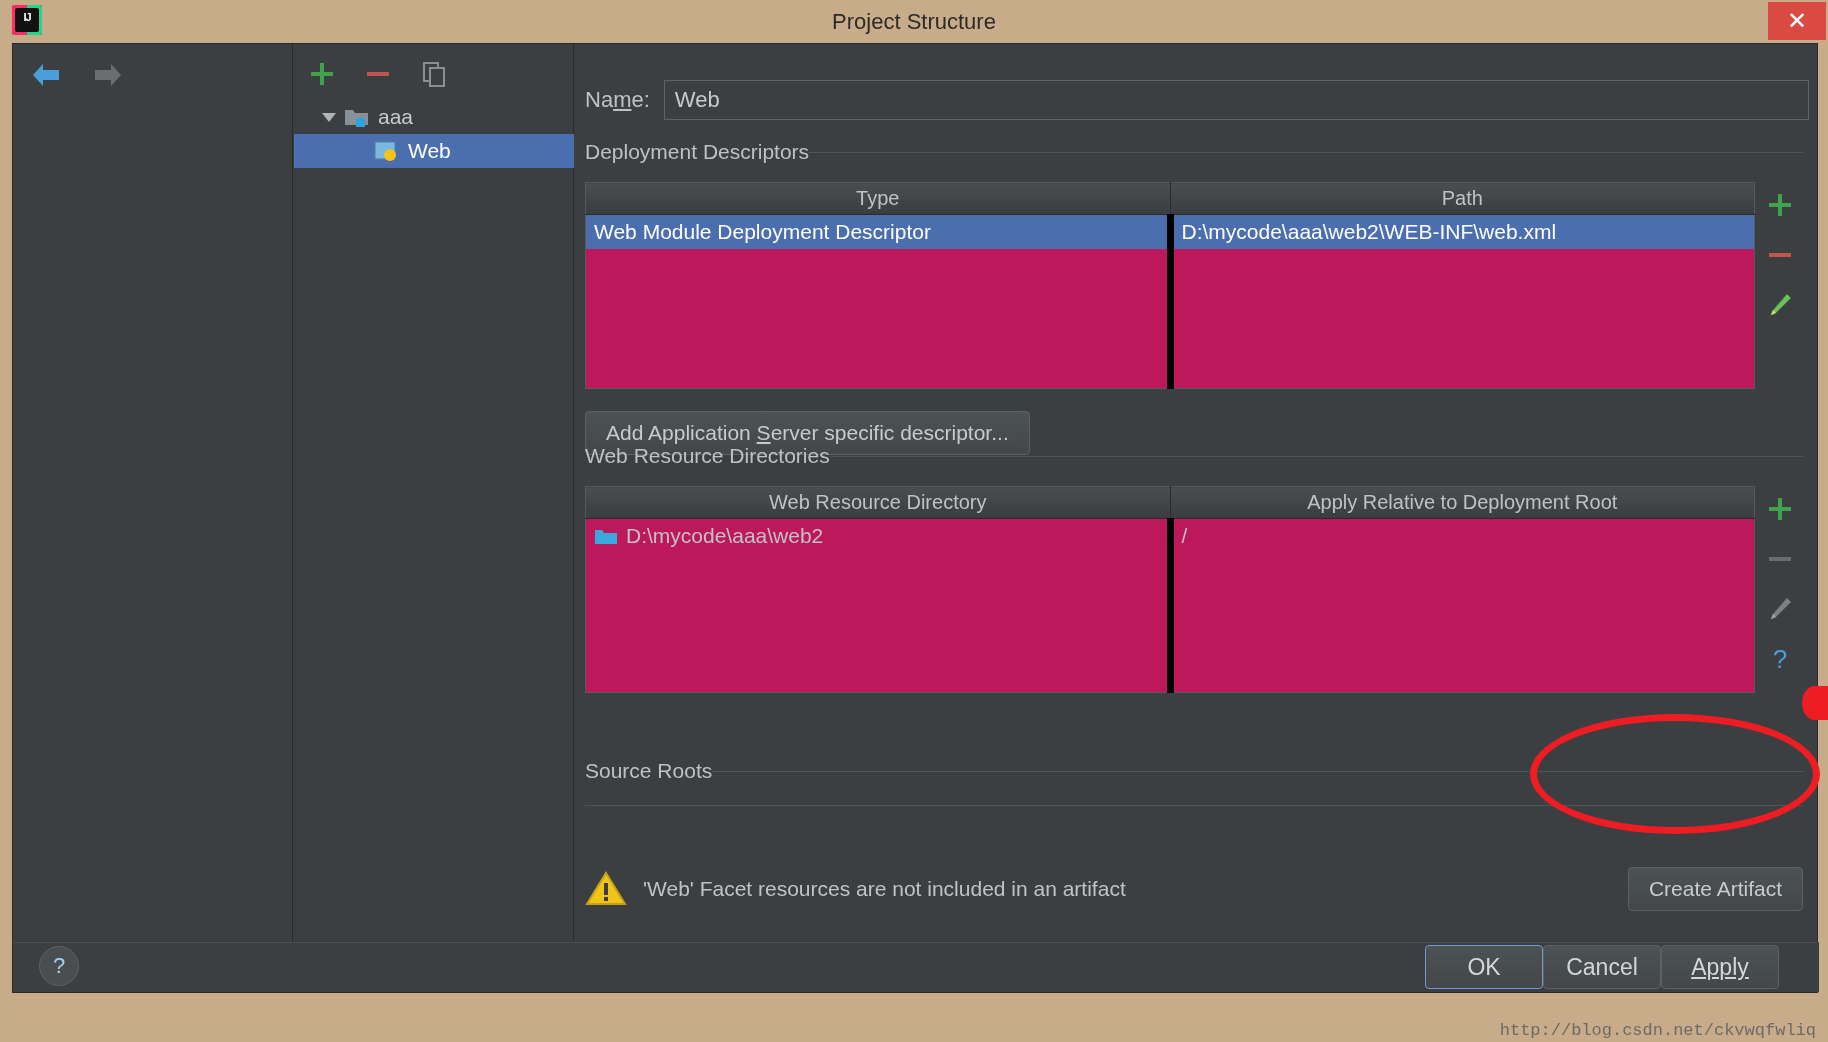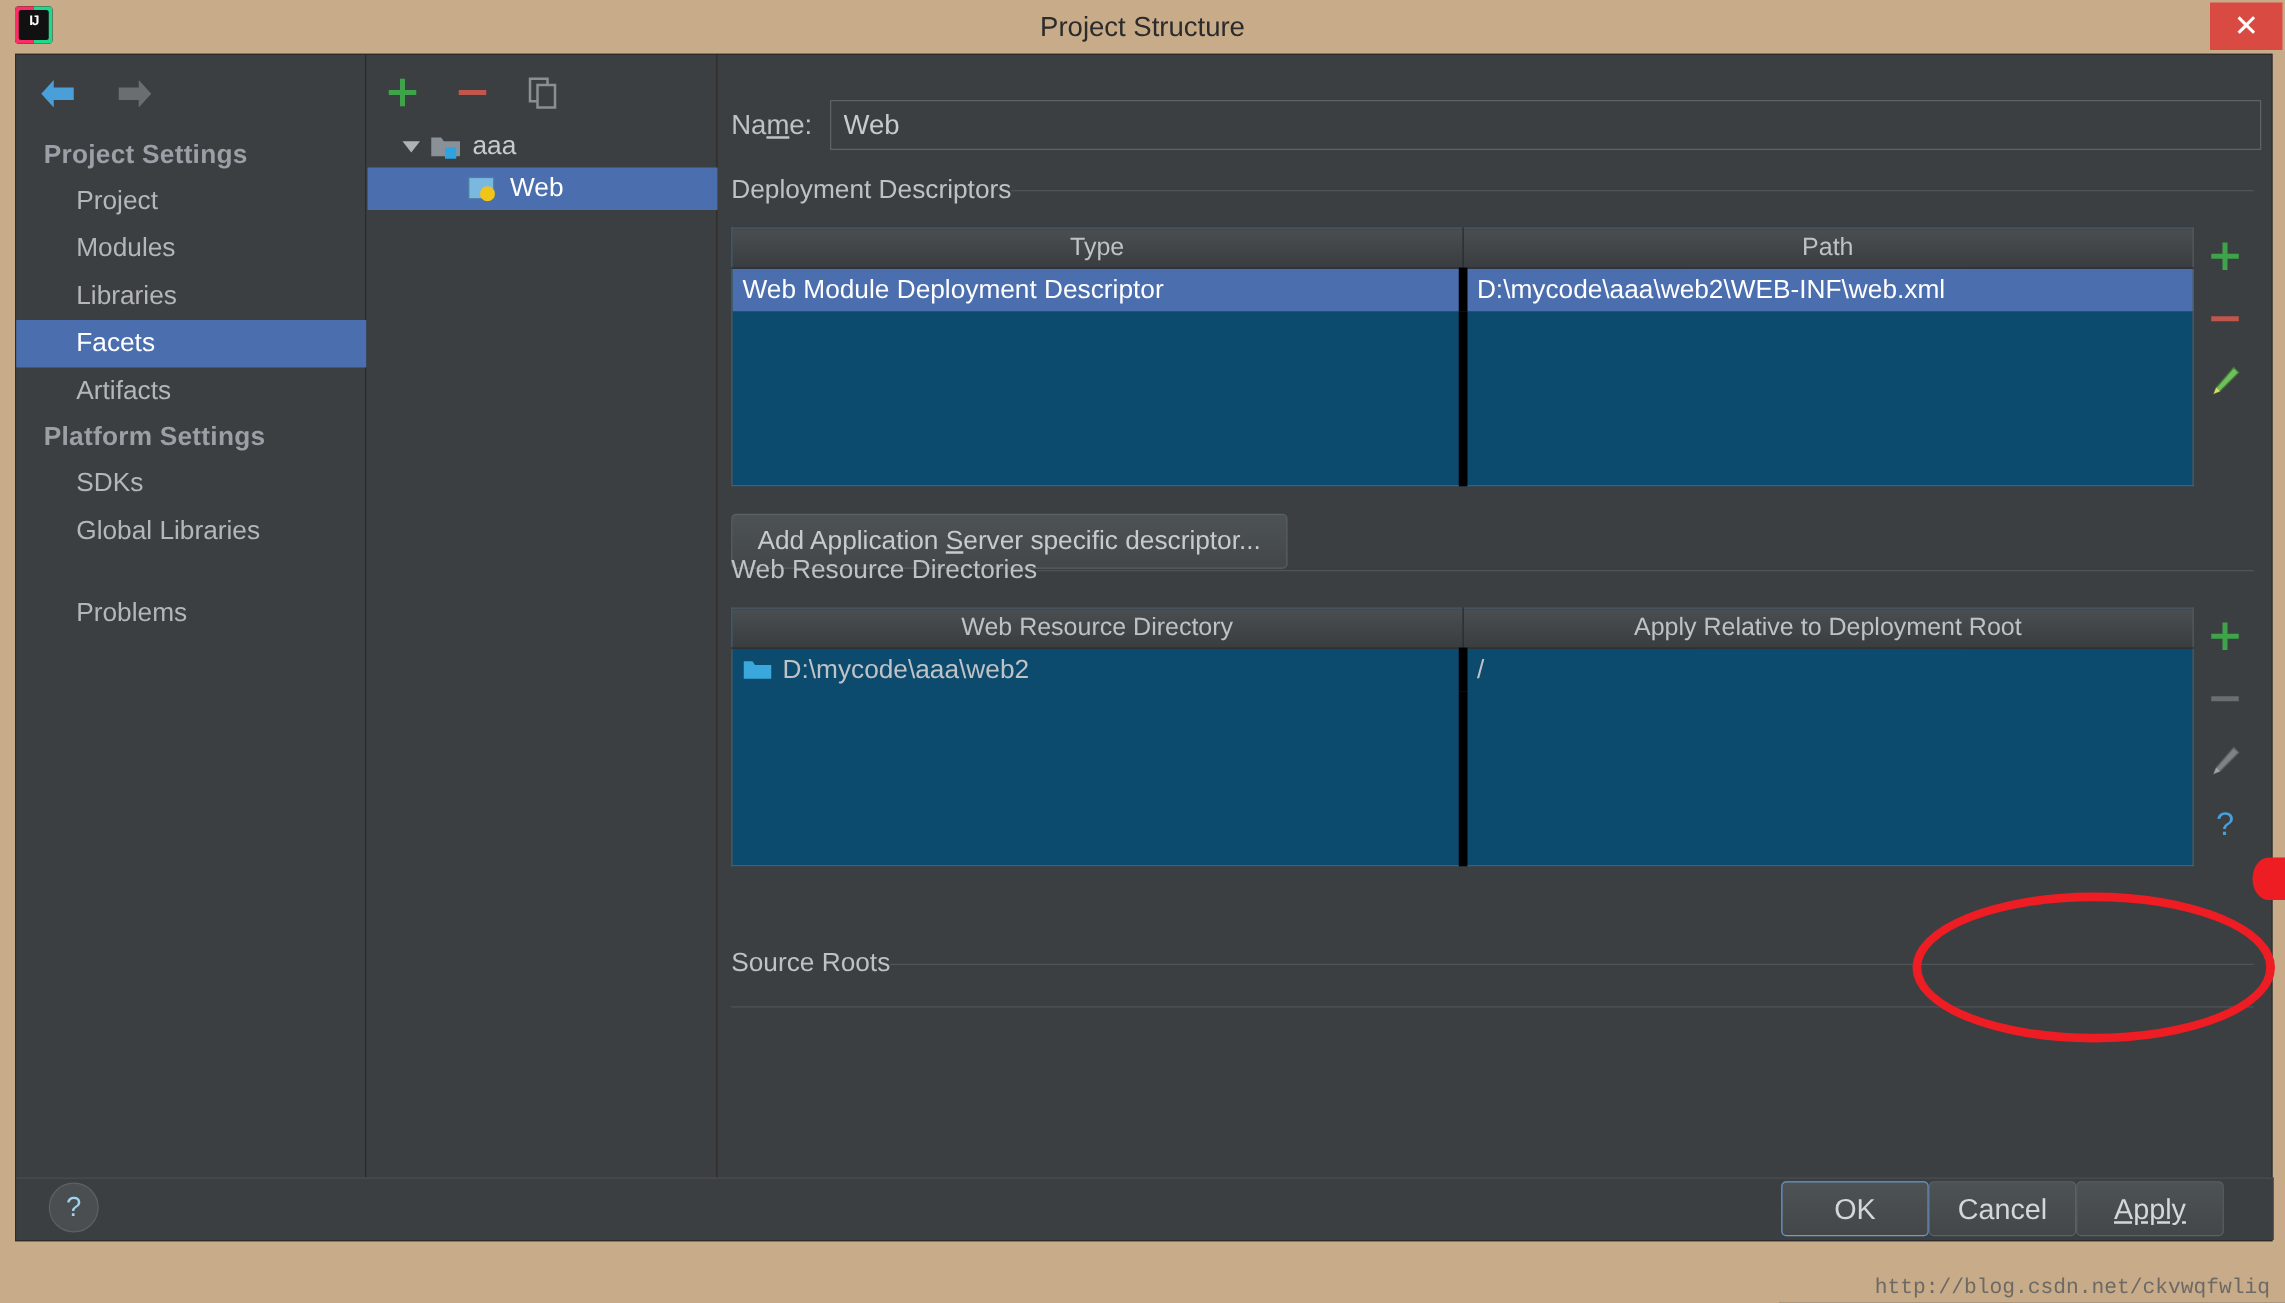"Project Settings" div.sb-list { html: <div> <div>Project Settings</div> <div>Project</div> <div>Modules</div> <div>Libraries</div> <div>Facets</div> <div>Artifacts</div> <div>Platform Settings</div> <div>SDKs</div> <div>Global Libraries</div> <div></div> <div>Problems</div> </div> -> none }
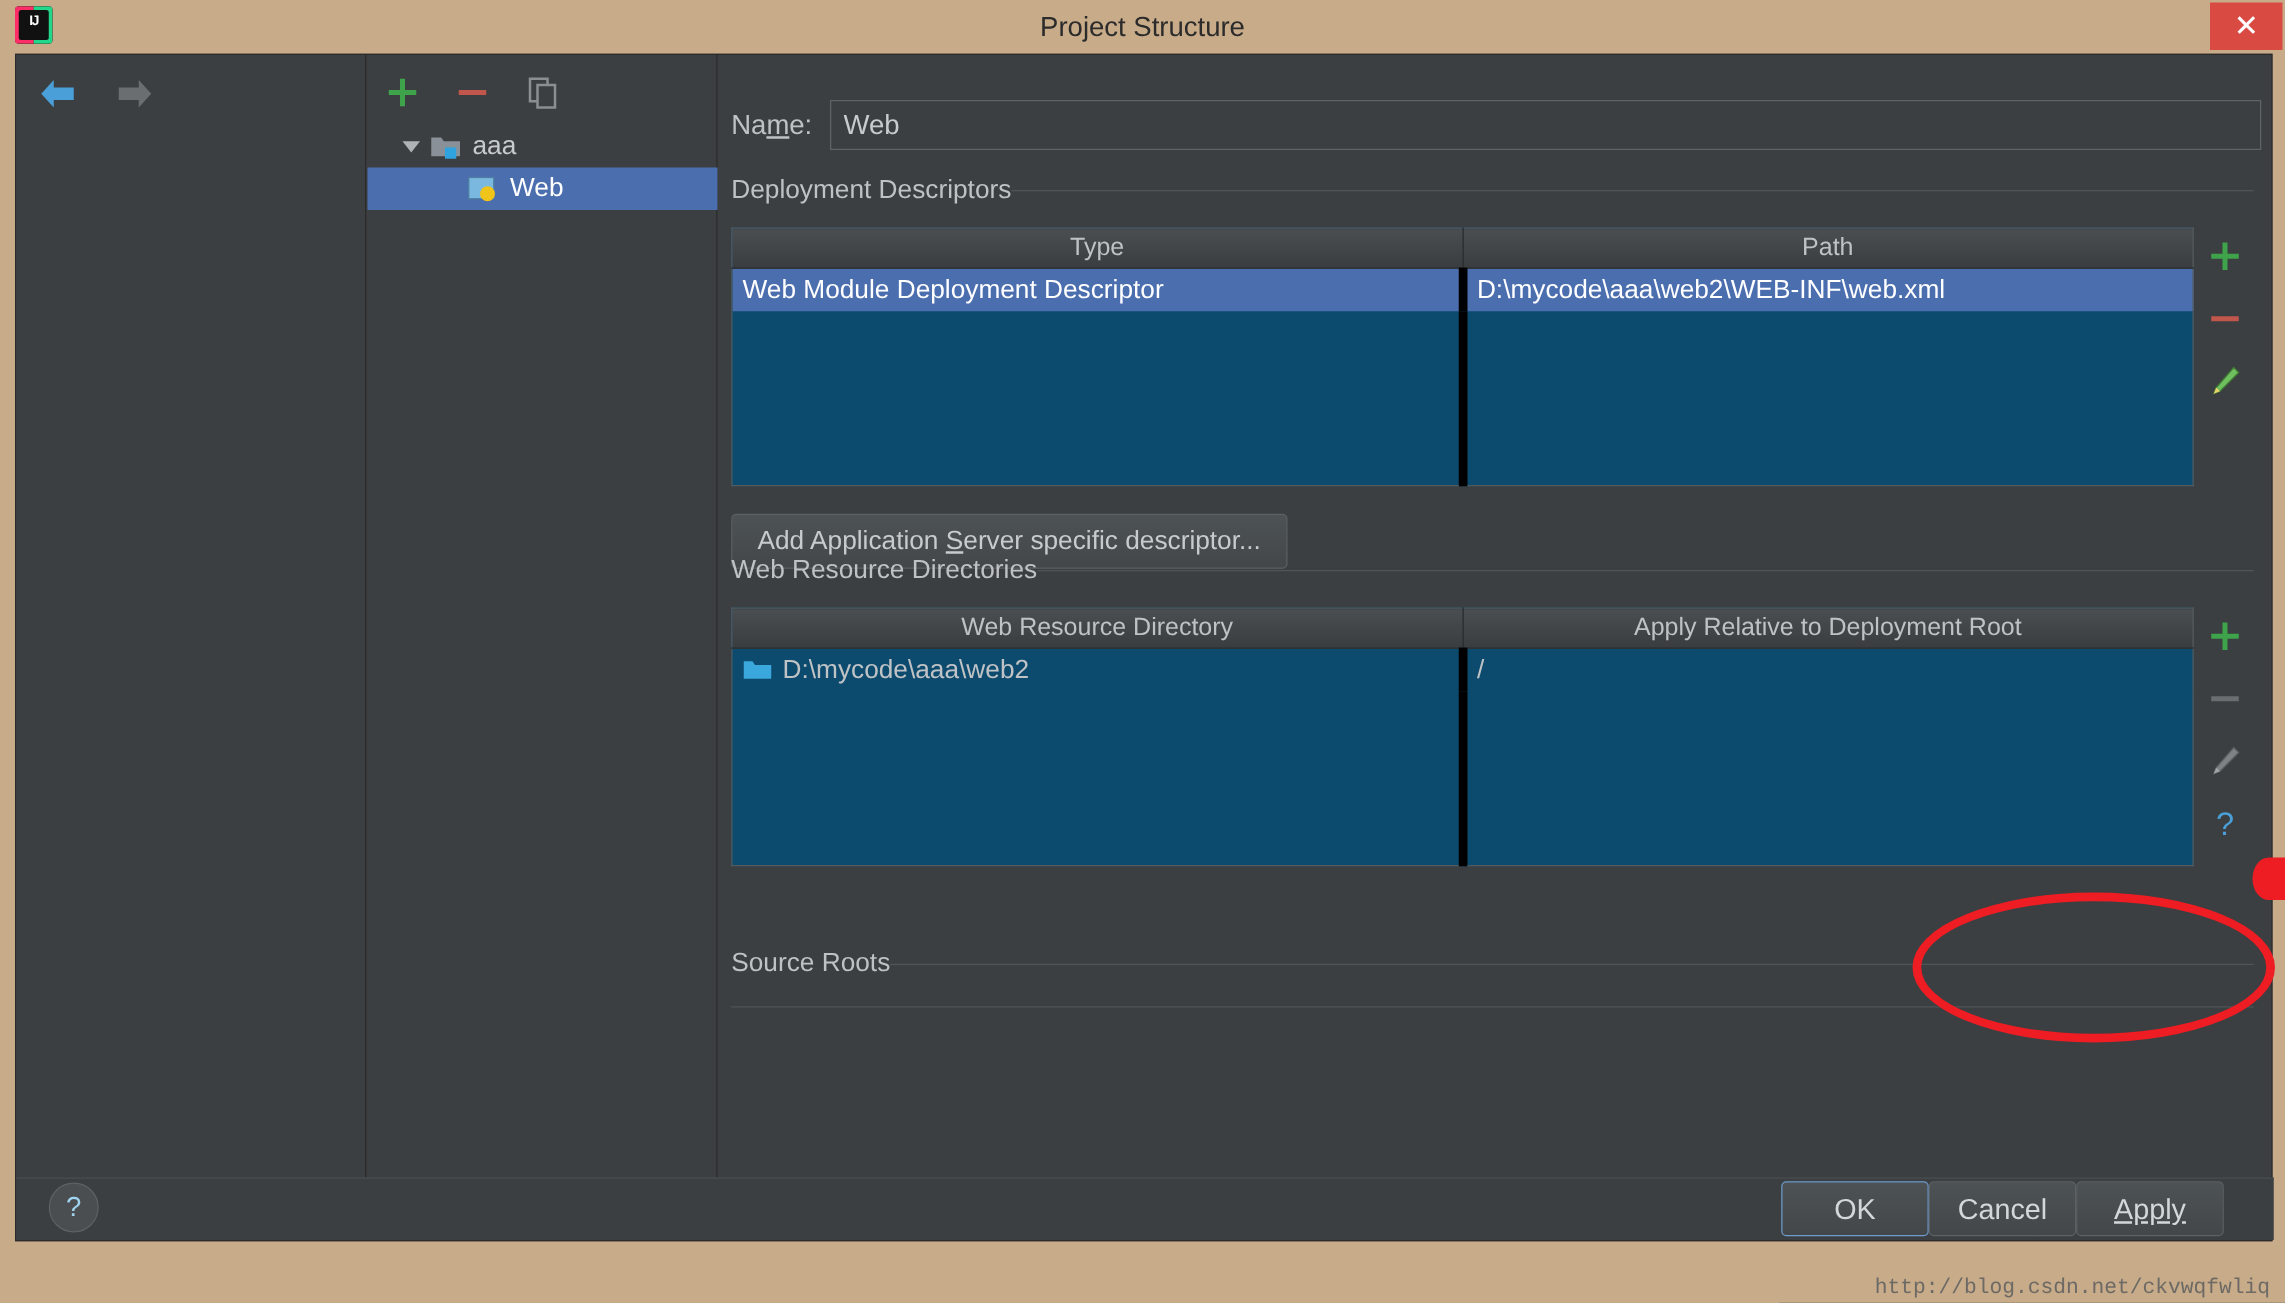"Type" .tbl { background: #0c4a6e -> #be185d }
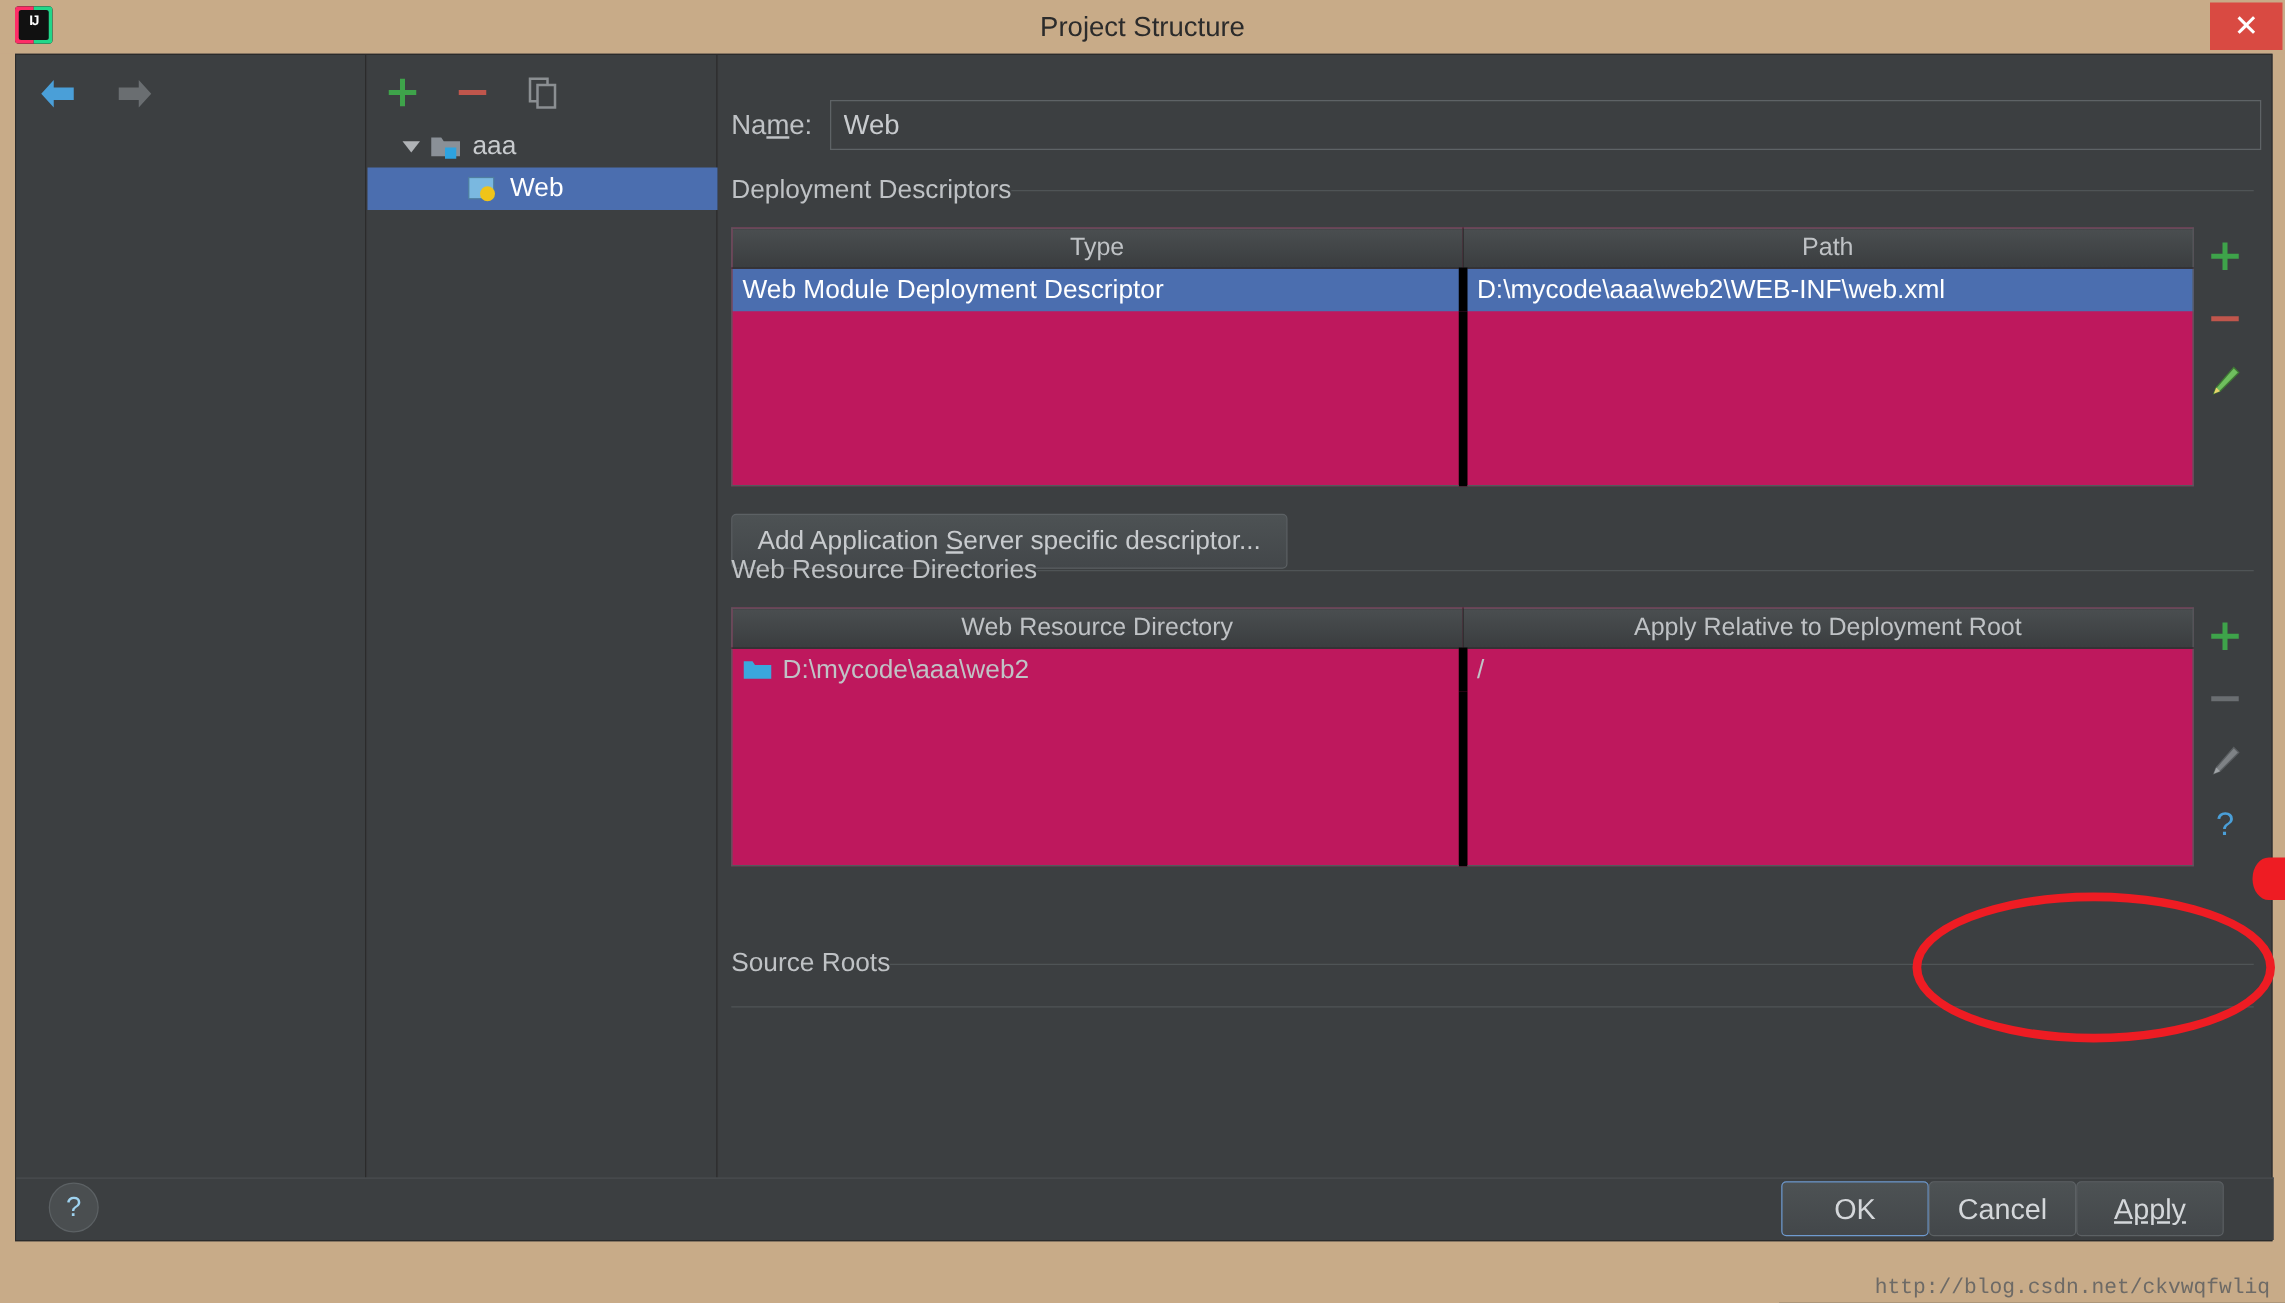"'Web' Facet resources are not" div.warnbar { html: none -> <div> <span> <svg> <path></path> <rect></rect> <rect></rect> </svg> </span> <span>'Web' Facet resources are not included in an artifact</span> <button>Create Artifact</button> </div> }
